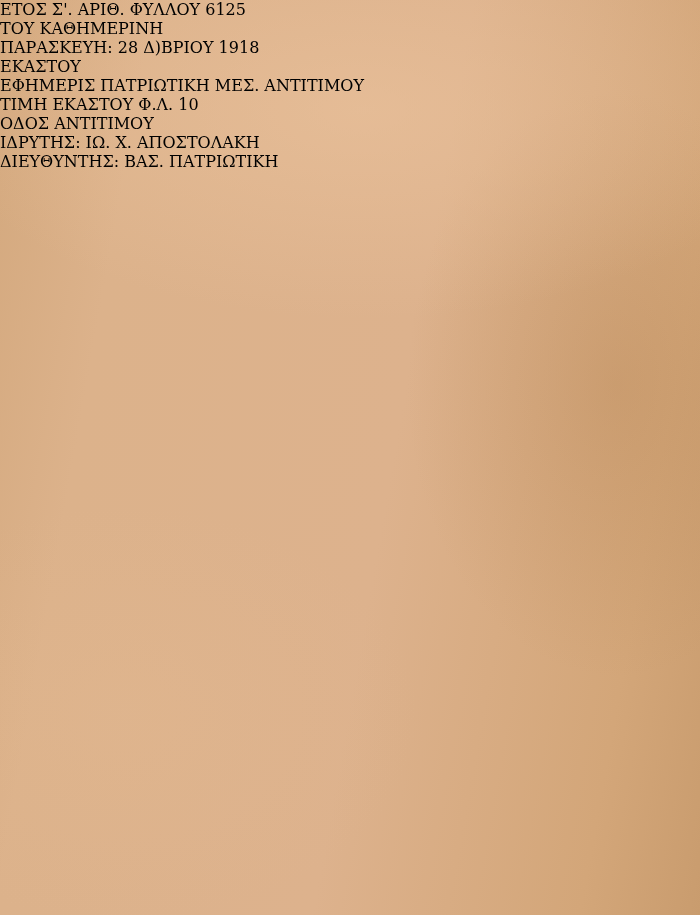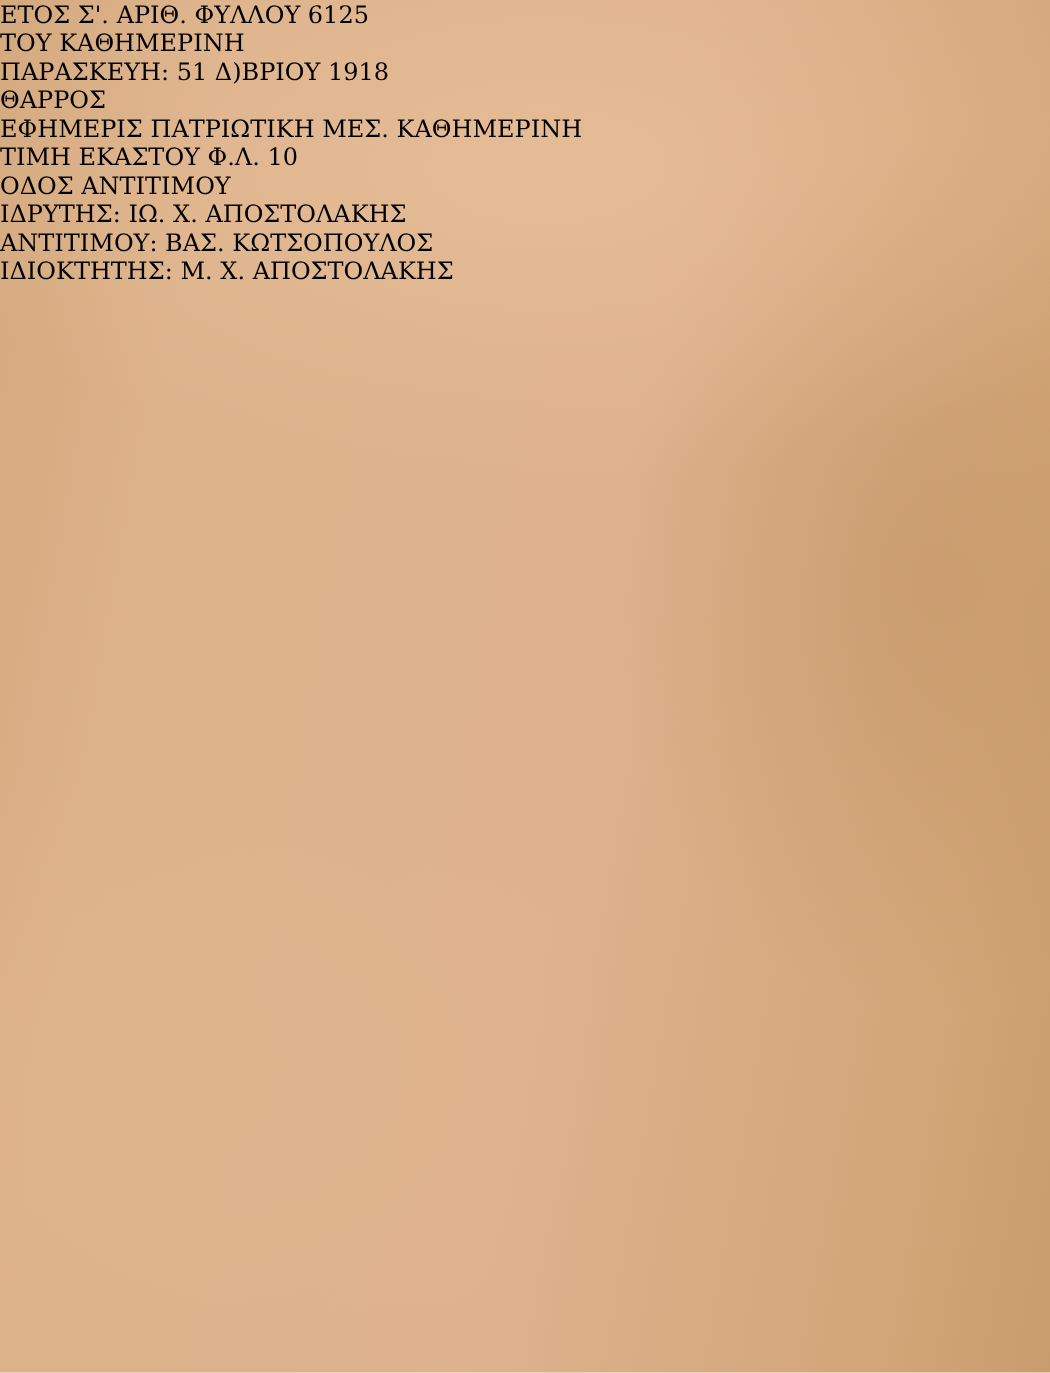"ΠΑΡΑΣΚΕΥΗ: 51 Δ)ΒΡΙΟΥ 1918" div.date { text: 51 -> 28 }
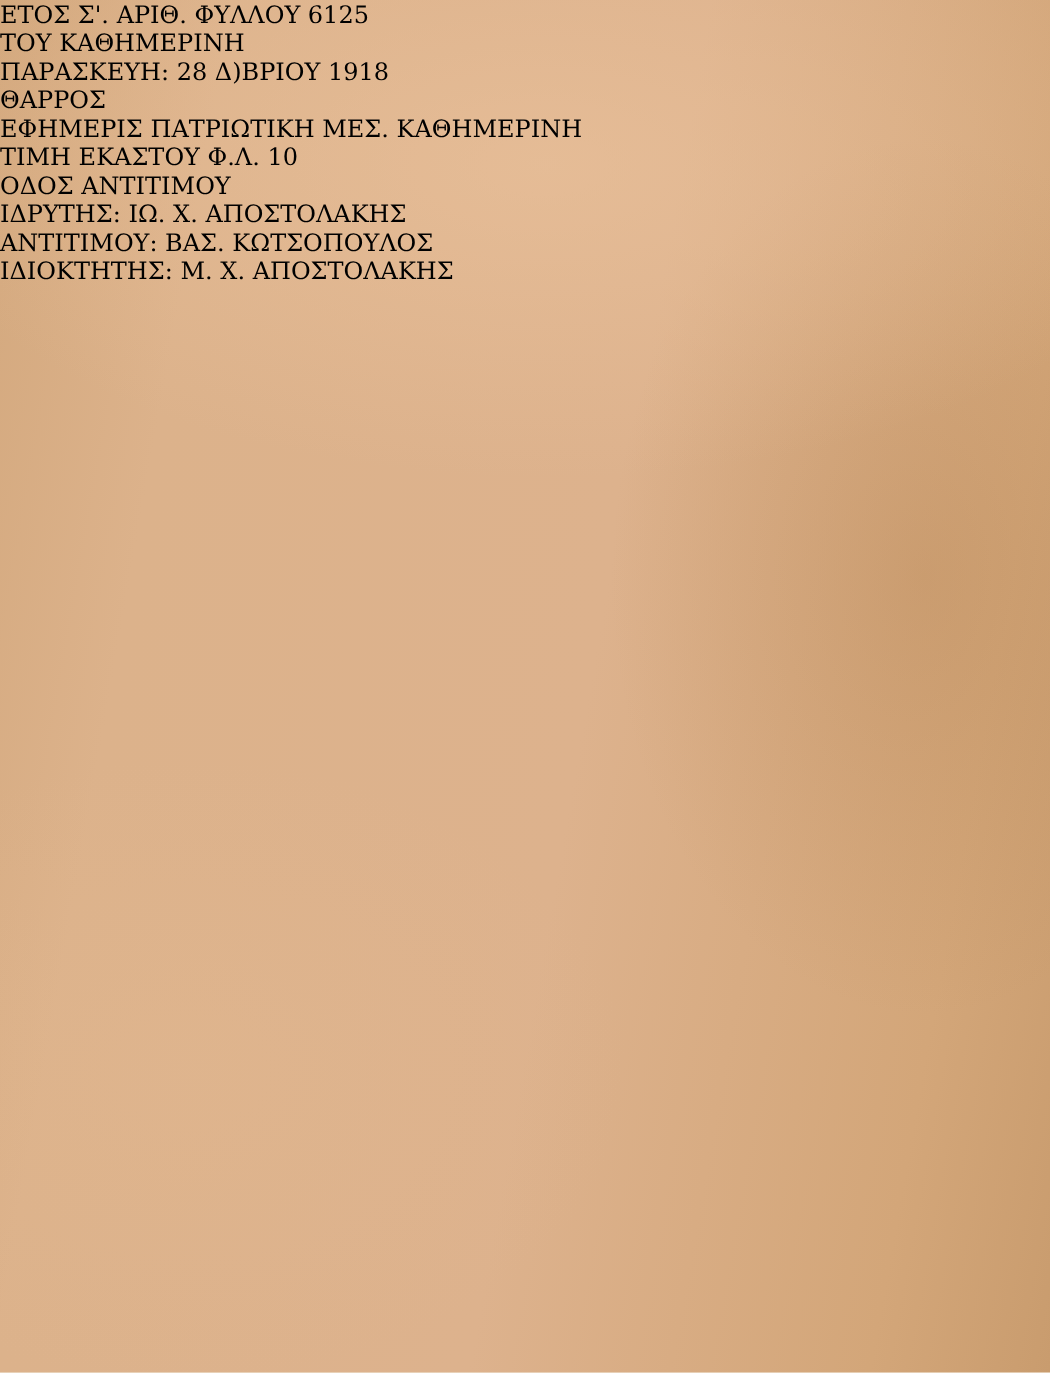"ΘΑΡΡΟΣ" div.title { text: ΘΑΡΡΟΣ -> ΕΚΑΣΤΟΥ }
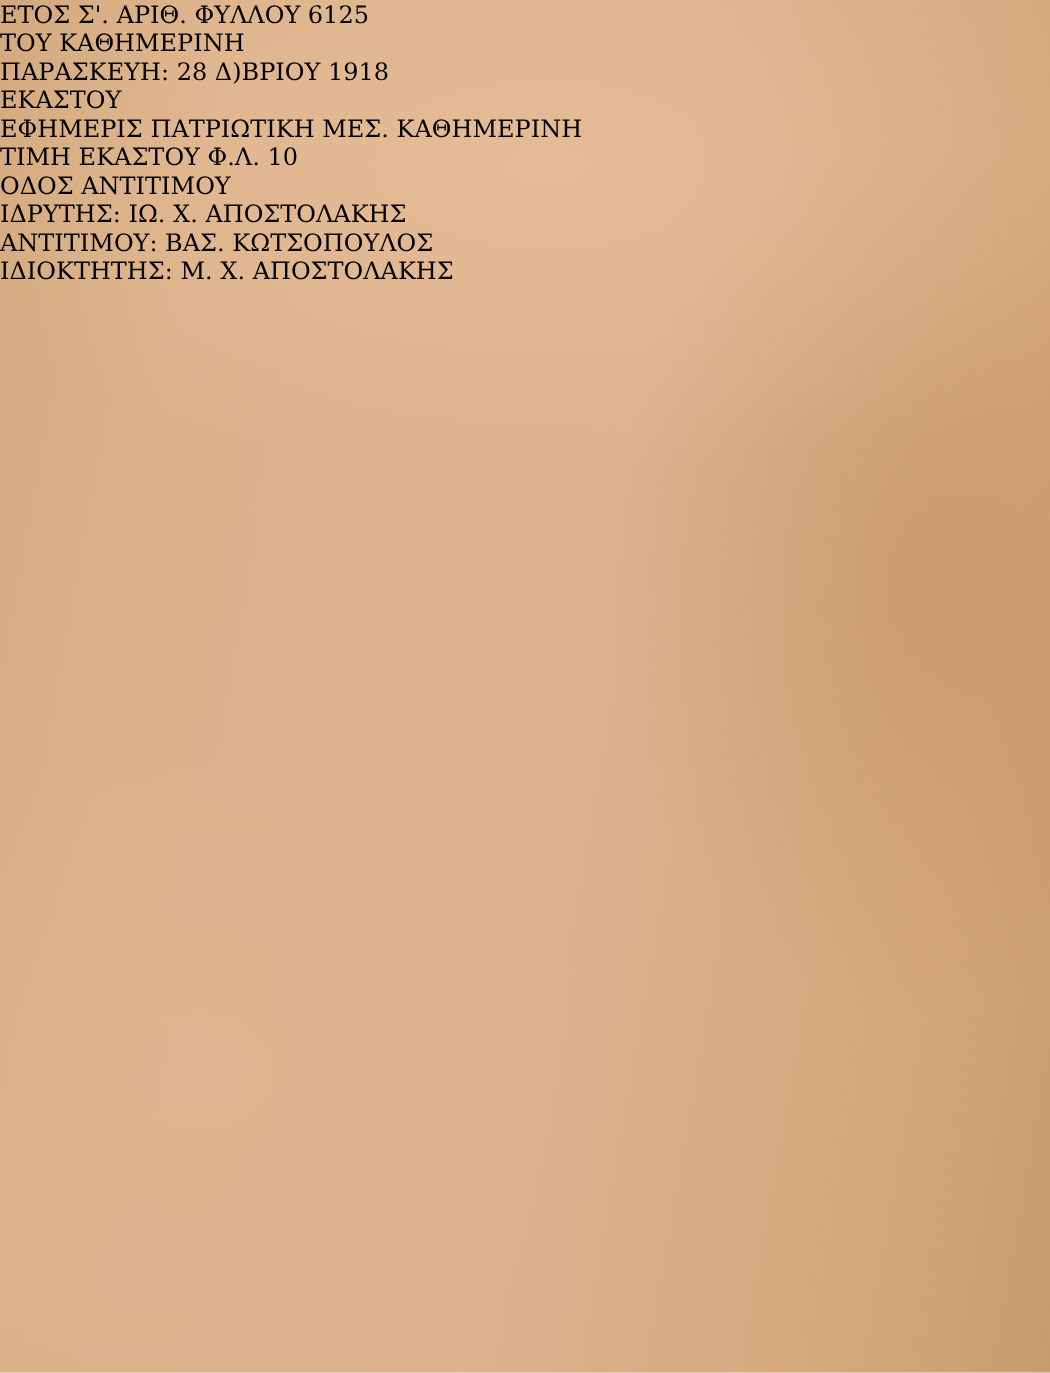"ΕΦΗΜΕΡΙΣ ΠΑΤΡΙΩΤΙΚΗ ΜΕΣ. ΚΑΘΗΜΕΡΙΝΗ" div.subtitle { text: ΚΑΘΗΜΕΡΙΝΗ -> ΑΝΤΙΤΙΜΟΥ }
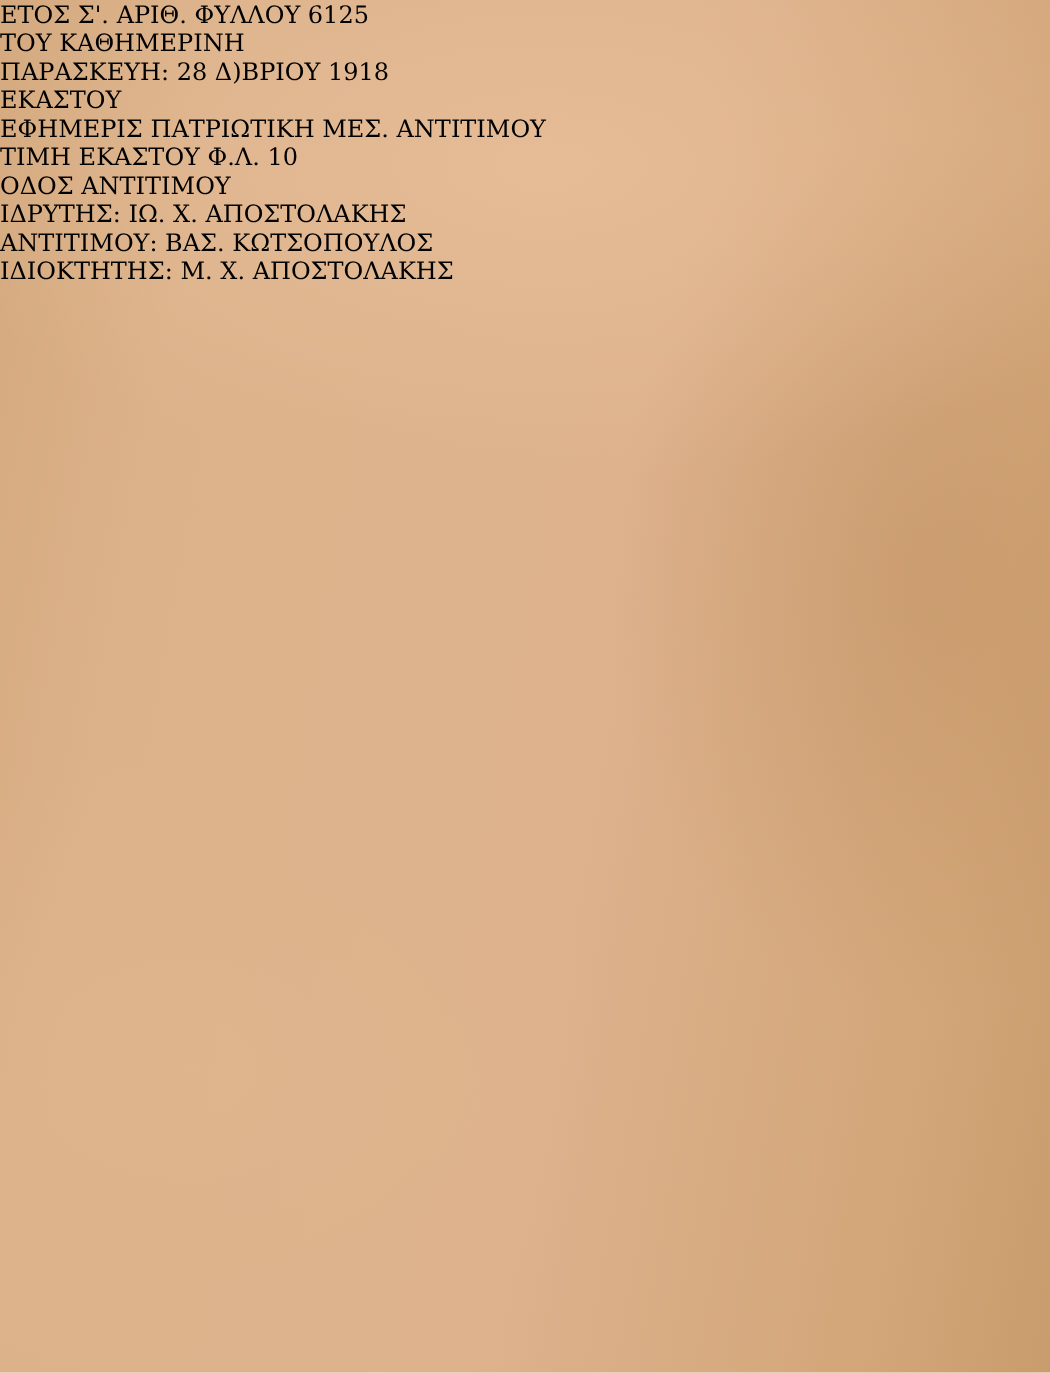"ΙΔΡΥΤΗΣ: ΙΩ. Χ. ΑΠΟΣΤΟΛΑΚΗΣ" div { text: ΑΠΟΣΤΟΛΑΚΗΣ -> ΑΠΟΣΤΟΛΑΚΗ }
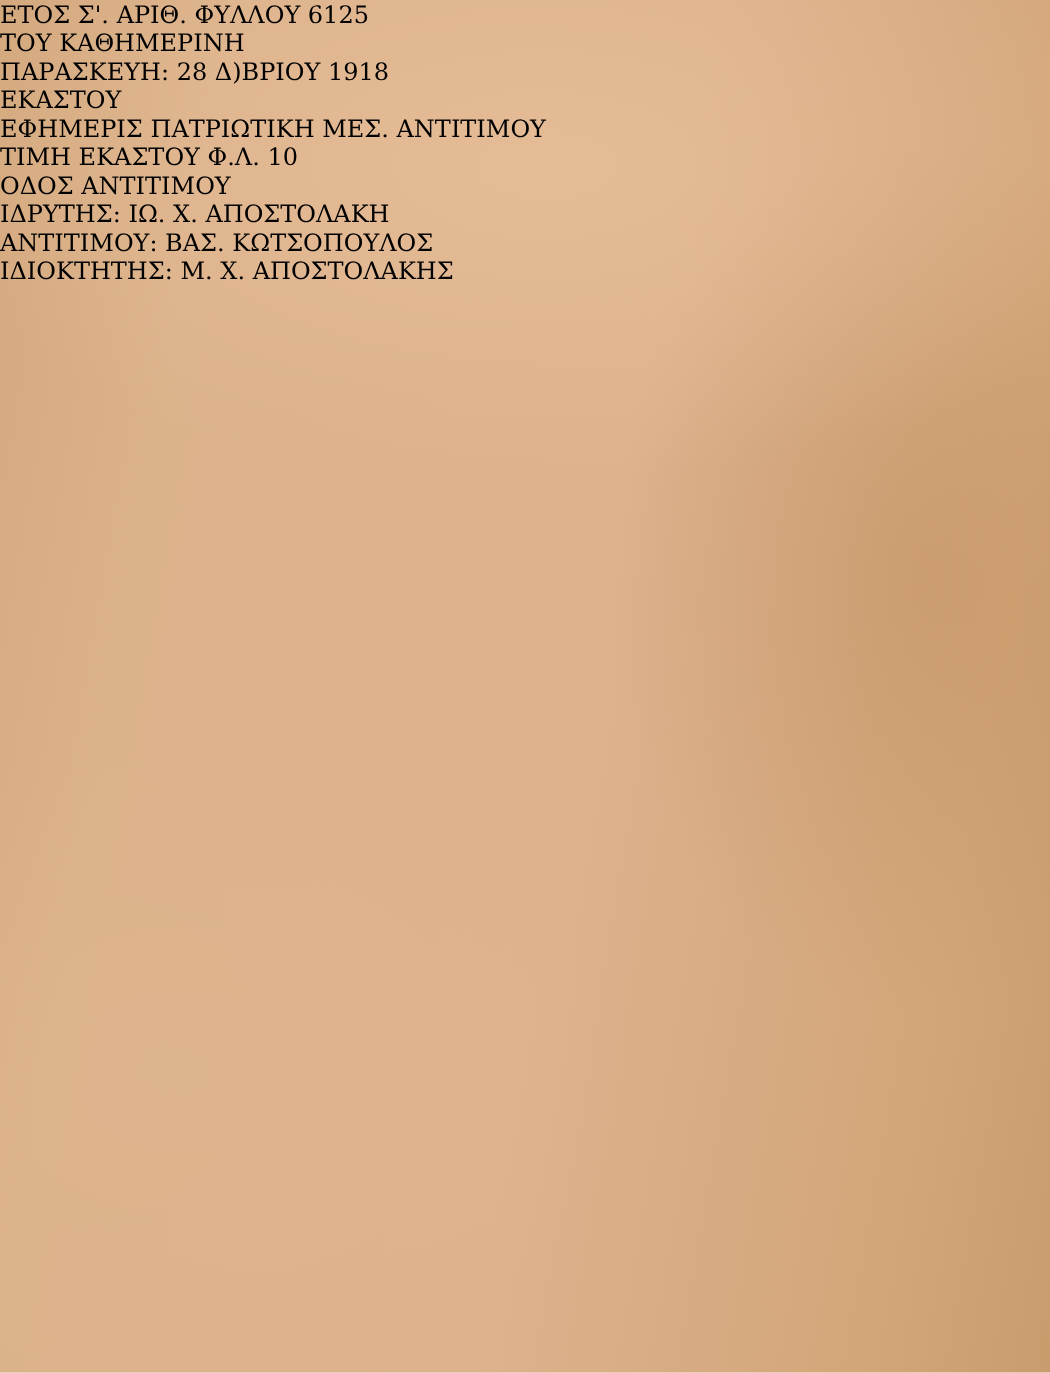"ΑΝΤΙΤΙΜΟΥ: ΒΑΣ. ΚΩΤΣΟΠΟΥΛΟΣ" div { text: ΑΝΤΙΤΙΜΟΥ: ΒΑΣ. ΚΩΤΣΟΠΟΥΛΟΣ -> ΔΙΕΥΘΥΝΤΗΣ: ΒΑΣ. ΠΑΤΡΙΩΤΙΚΗ }
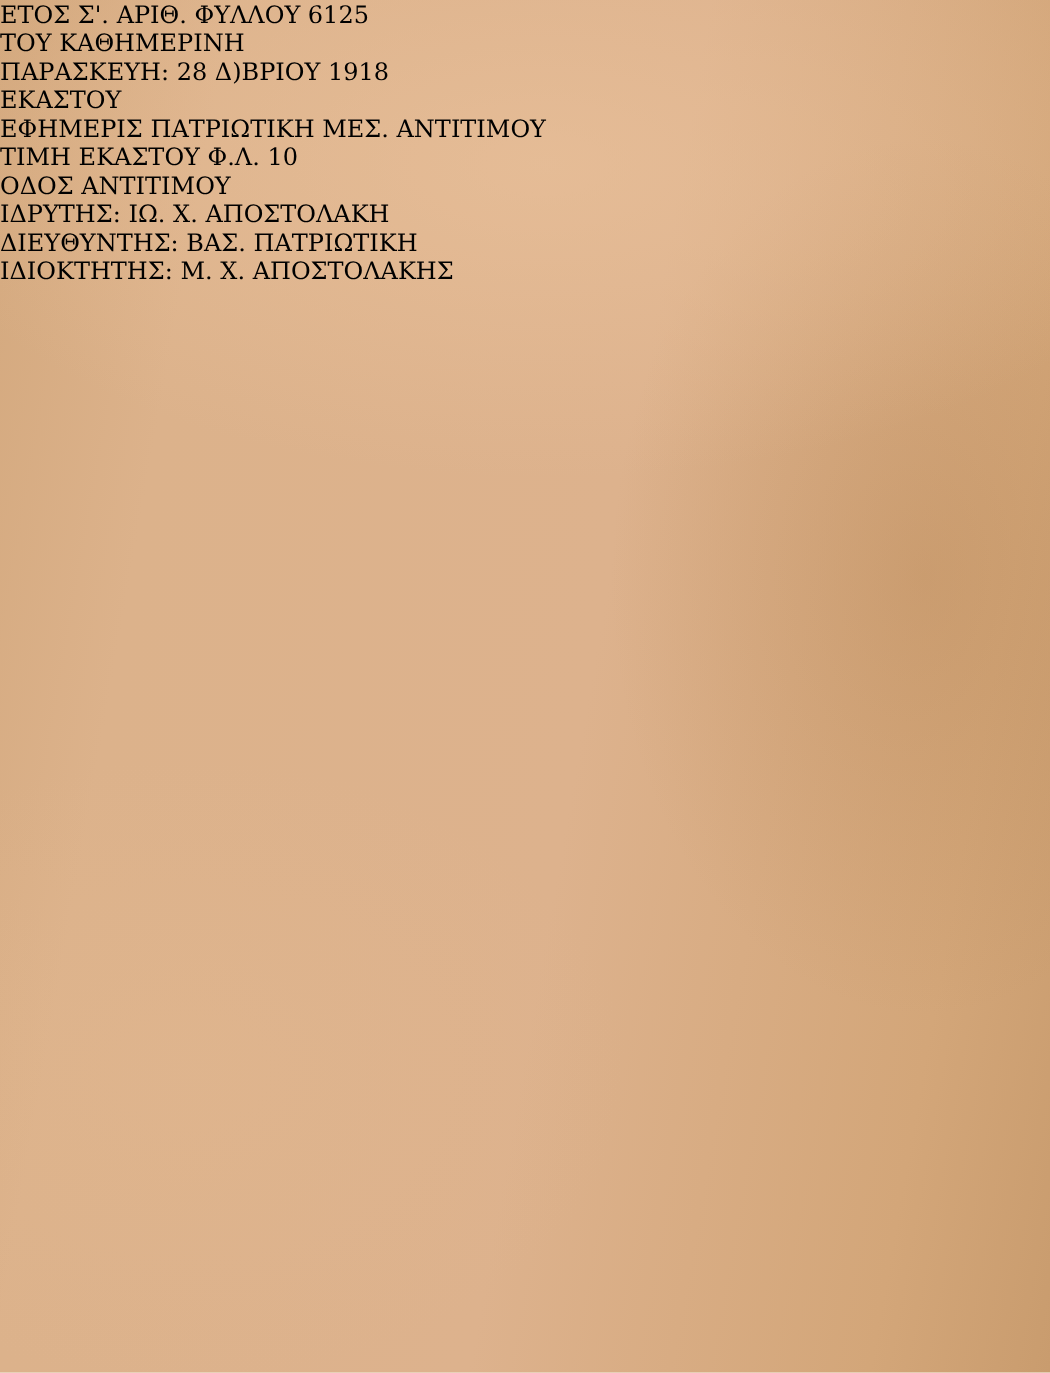"ΙΔΙΟΚΤΗΤΗΣ: Μ. Χ. ΑΠΟΣΤΟΛΑΚΗΣ" div { html: <div>ΙΔΙΟΚΤΗΤΗΣ: Μ. Χ. ΑΠΟΣΤΟΛΑΚΗΣ</div> -> none }
